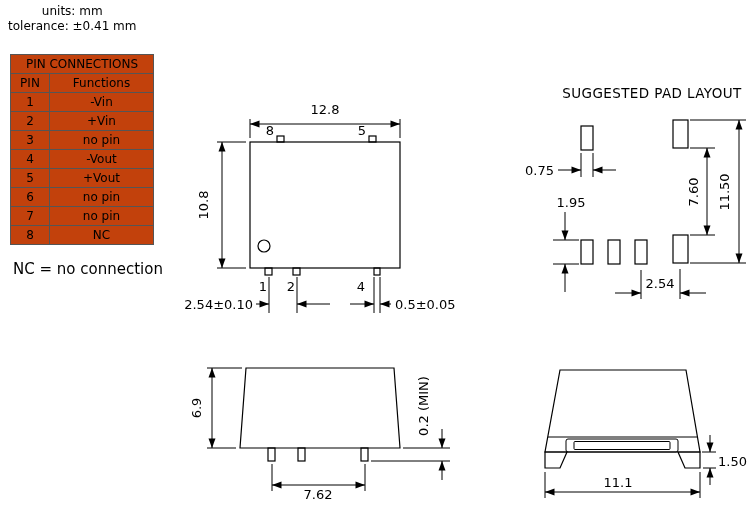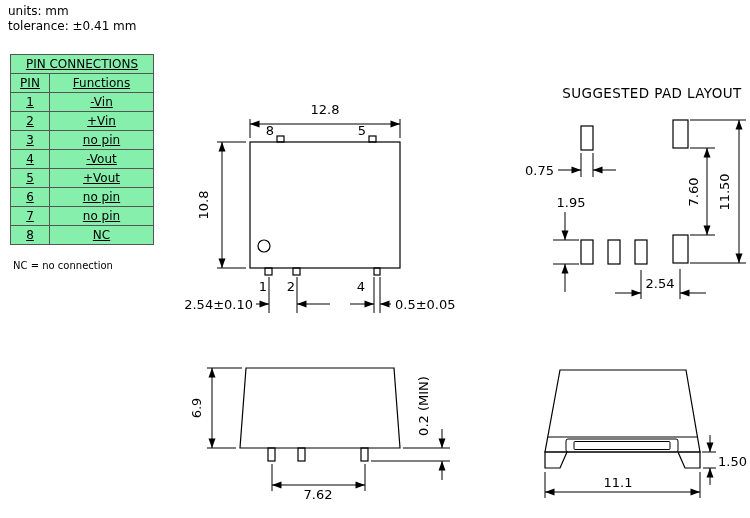"units: mm" .notes { text-align: none -> center }
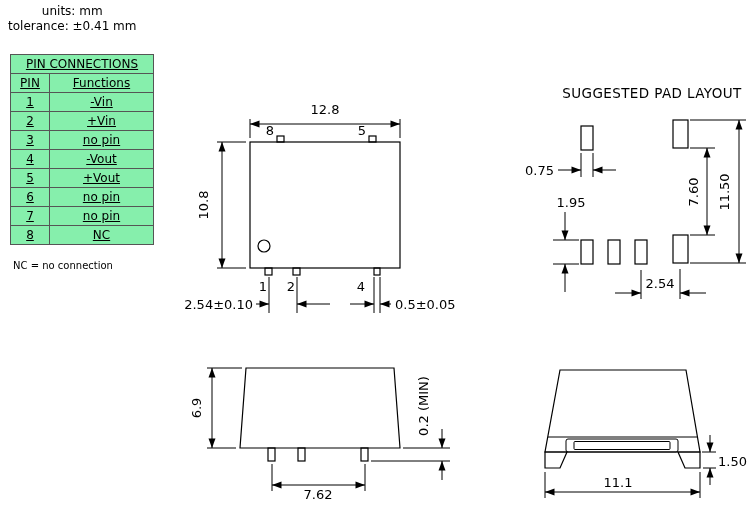"PIN CONNECTIONS" table { background: #86efac -> #c2410c; text-decoration: underline -> none }
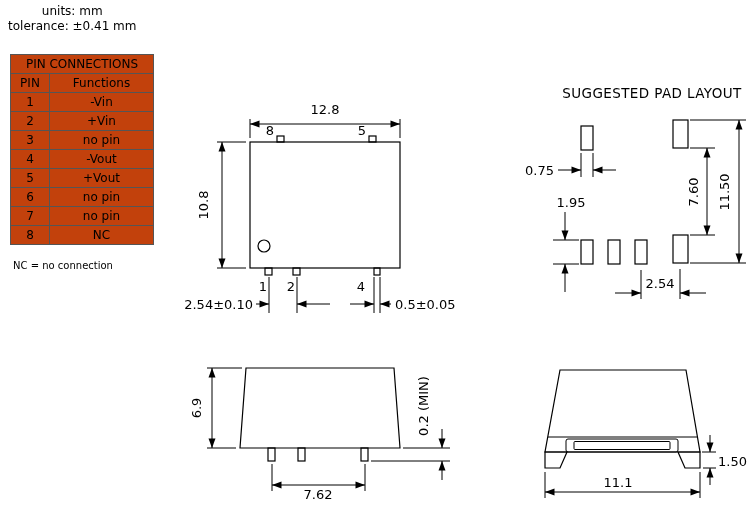"NC = no connection" .nc-note { font-size: 10px -> 15px }
